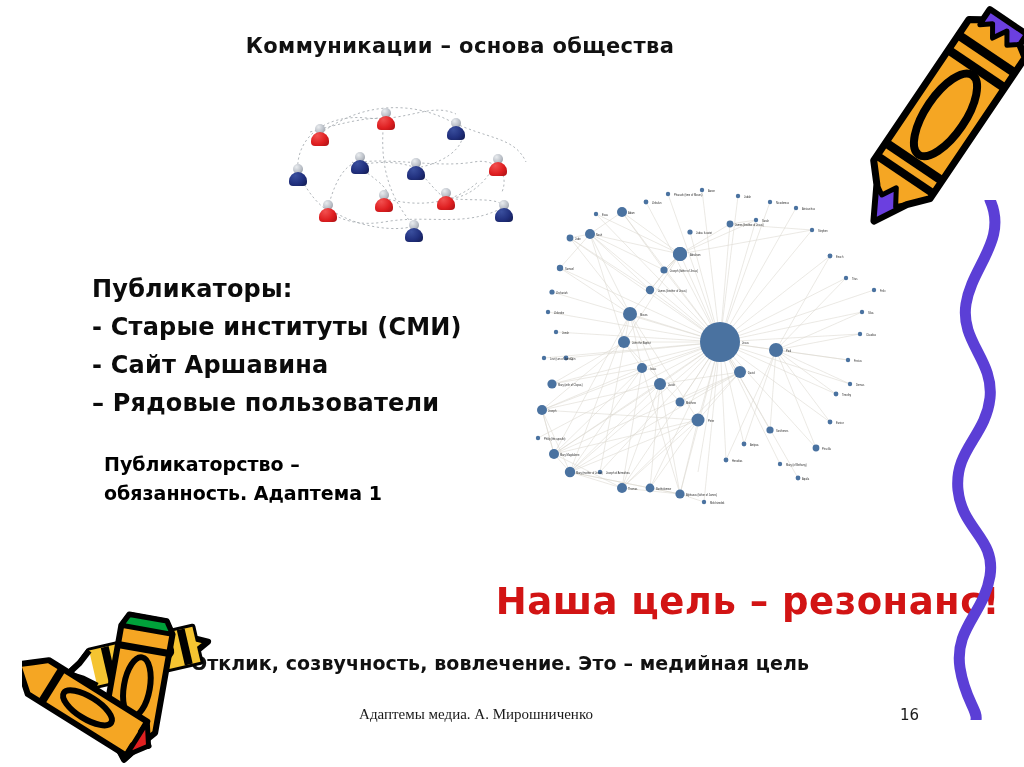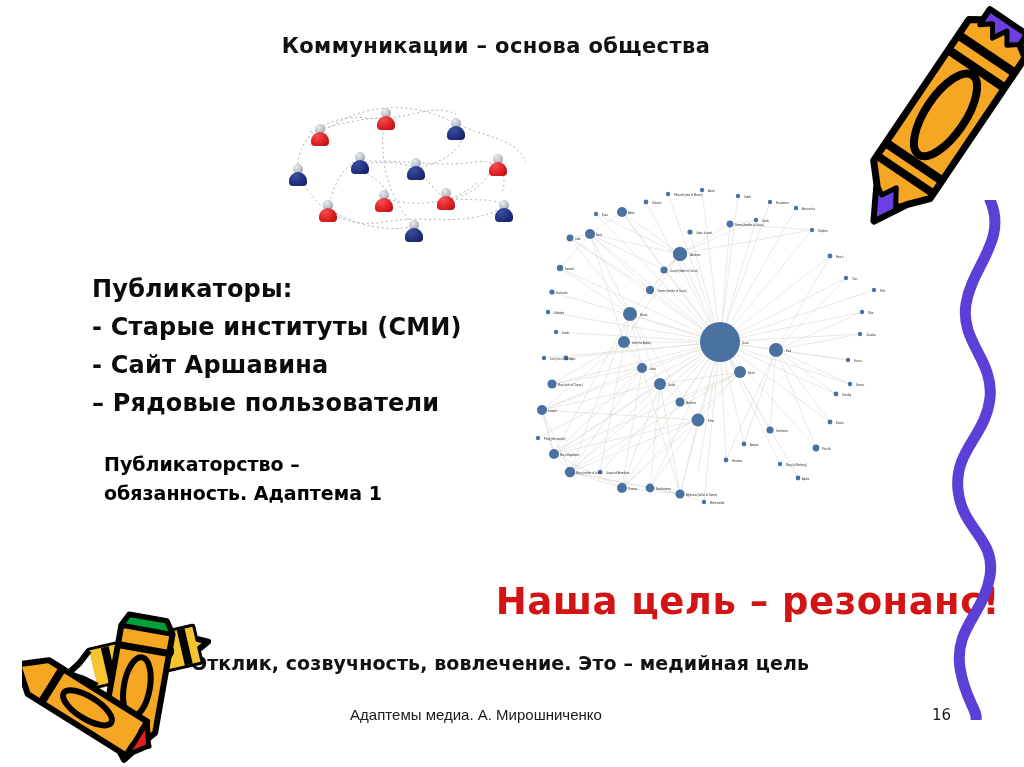"Коммуникации – основа общества" .slide-title { padding-left: 36px -> none }
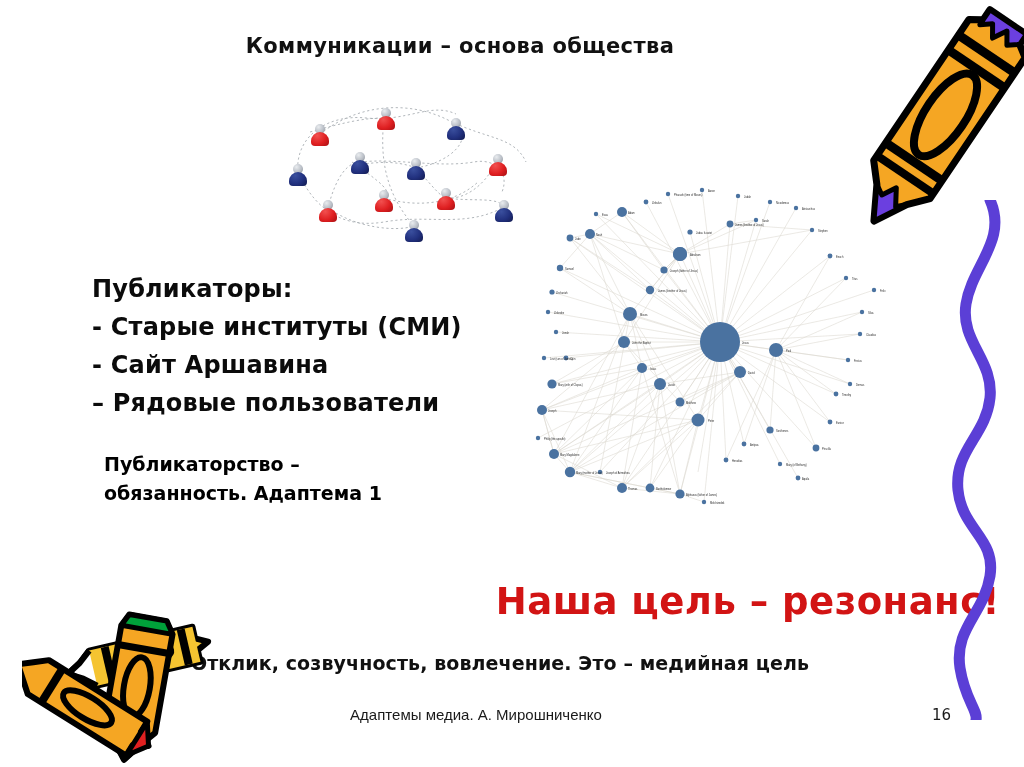"Адаптемы медиа. А. Мирошниченко" .footer-text { font-family: Liberation Sans, sans-serif -> Liberation Serif, serif }
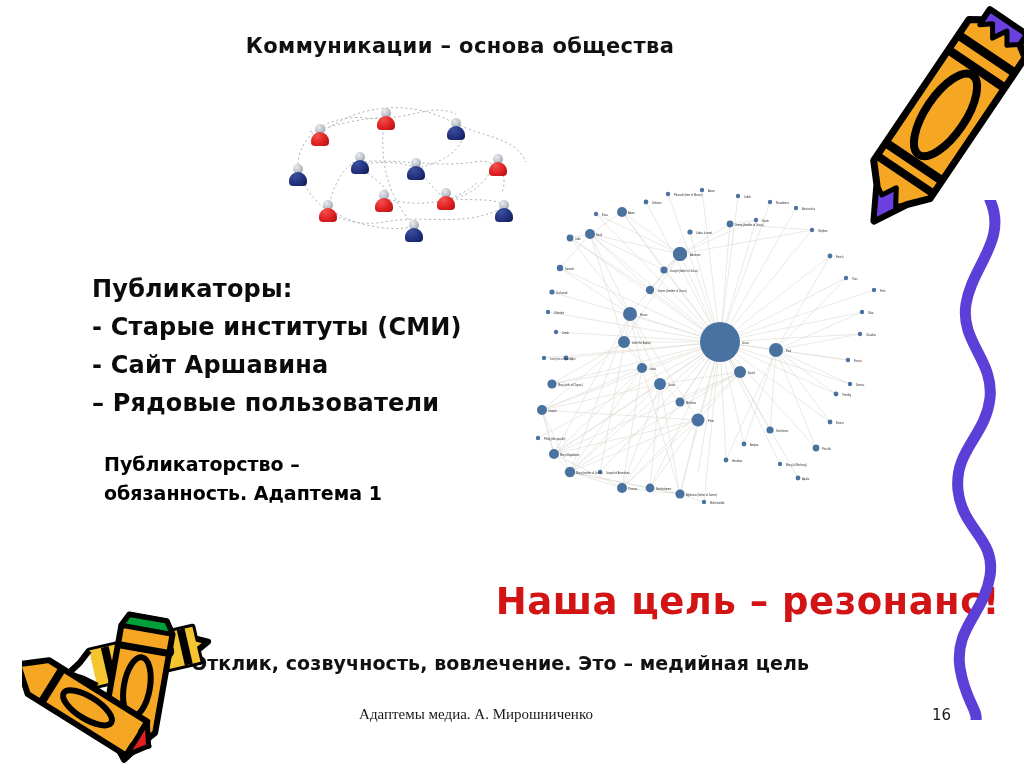"16" .footer-page { margin-left: 32px -> none }
